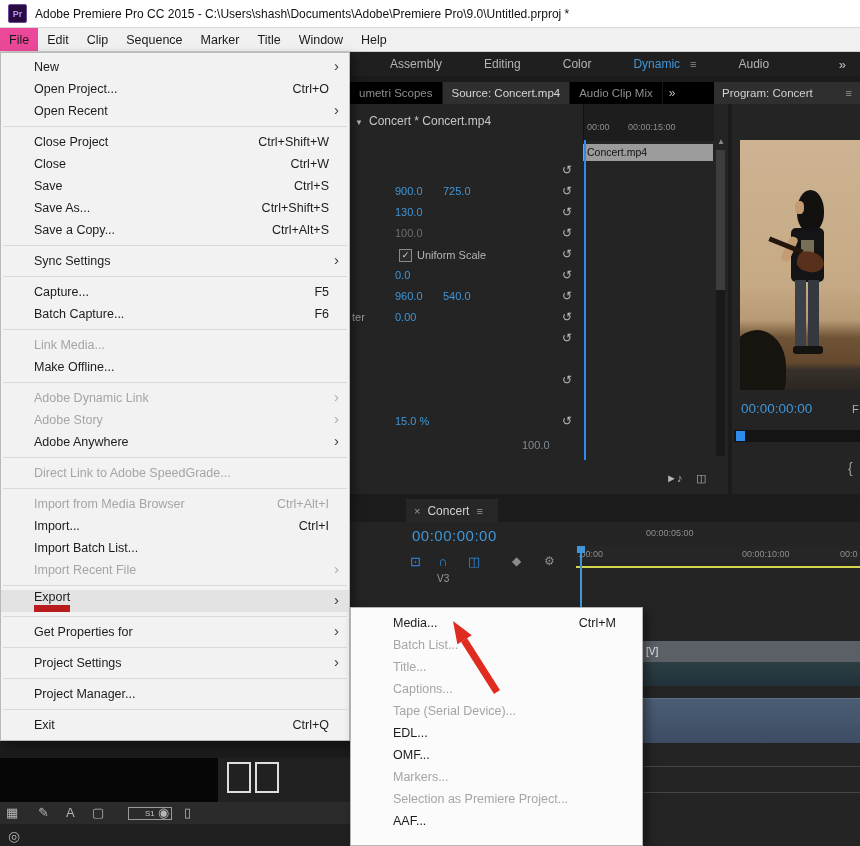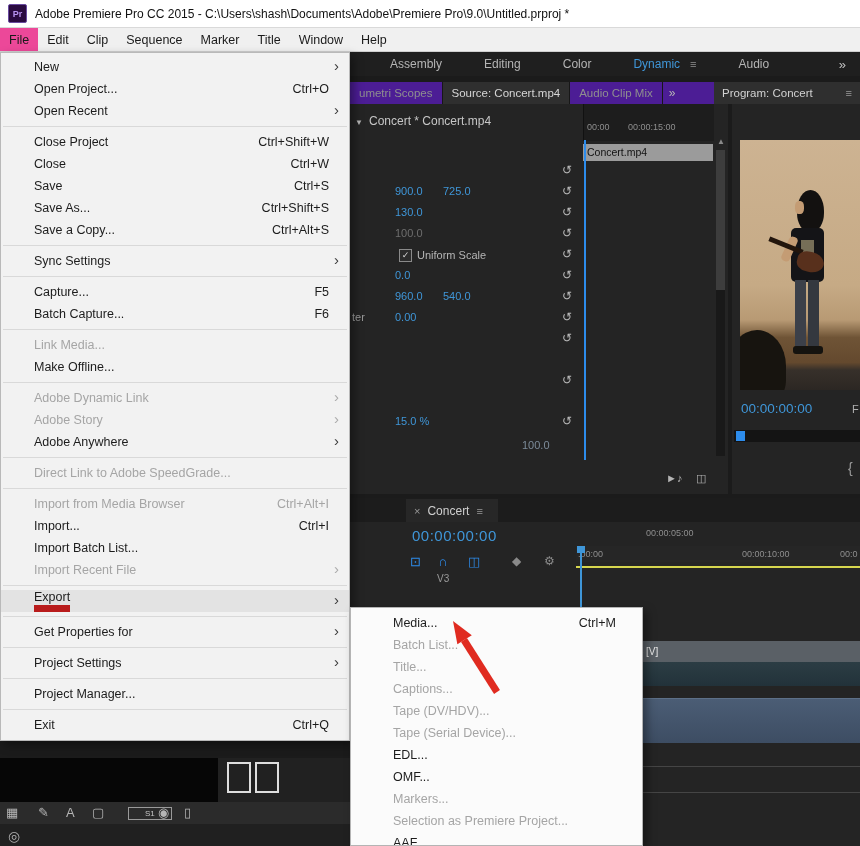"umetri Scopes" .ptab-bar { background: #4c1d95 -> #000000 }
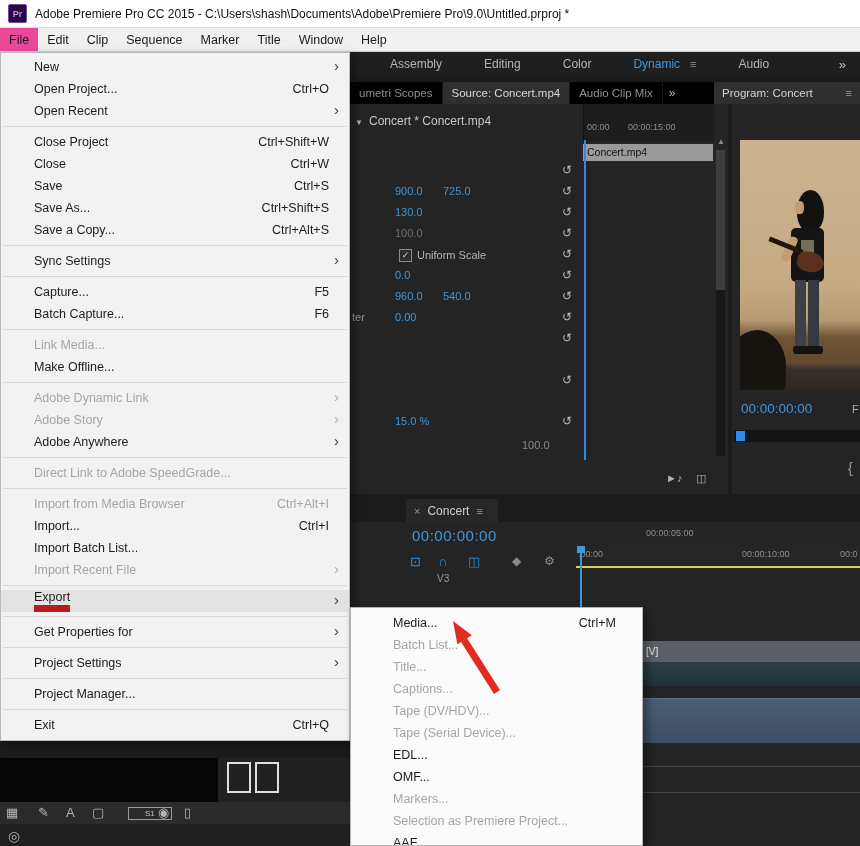"Tape (DV/HDV)..." div.menu-item { html: <div> <span>Tape (DV/HDV)...</span> <span></span> </div> -> none }
